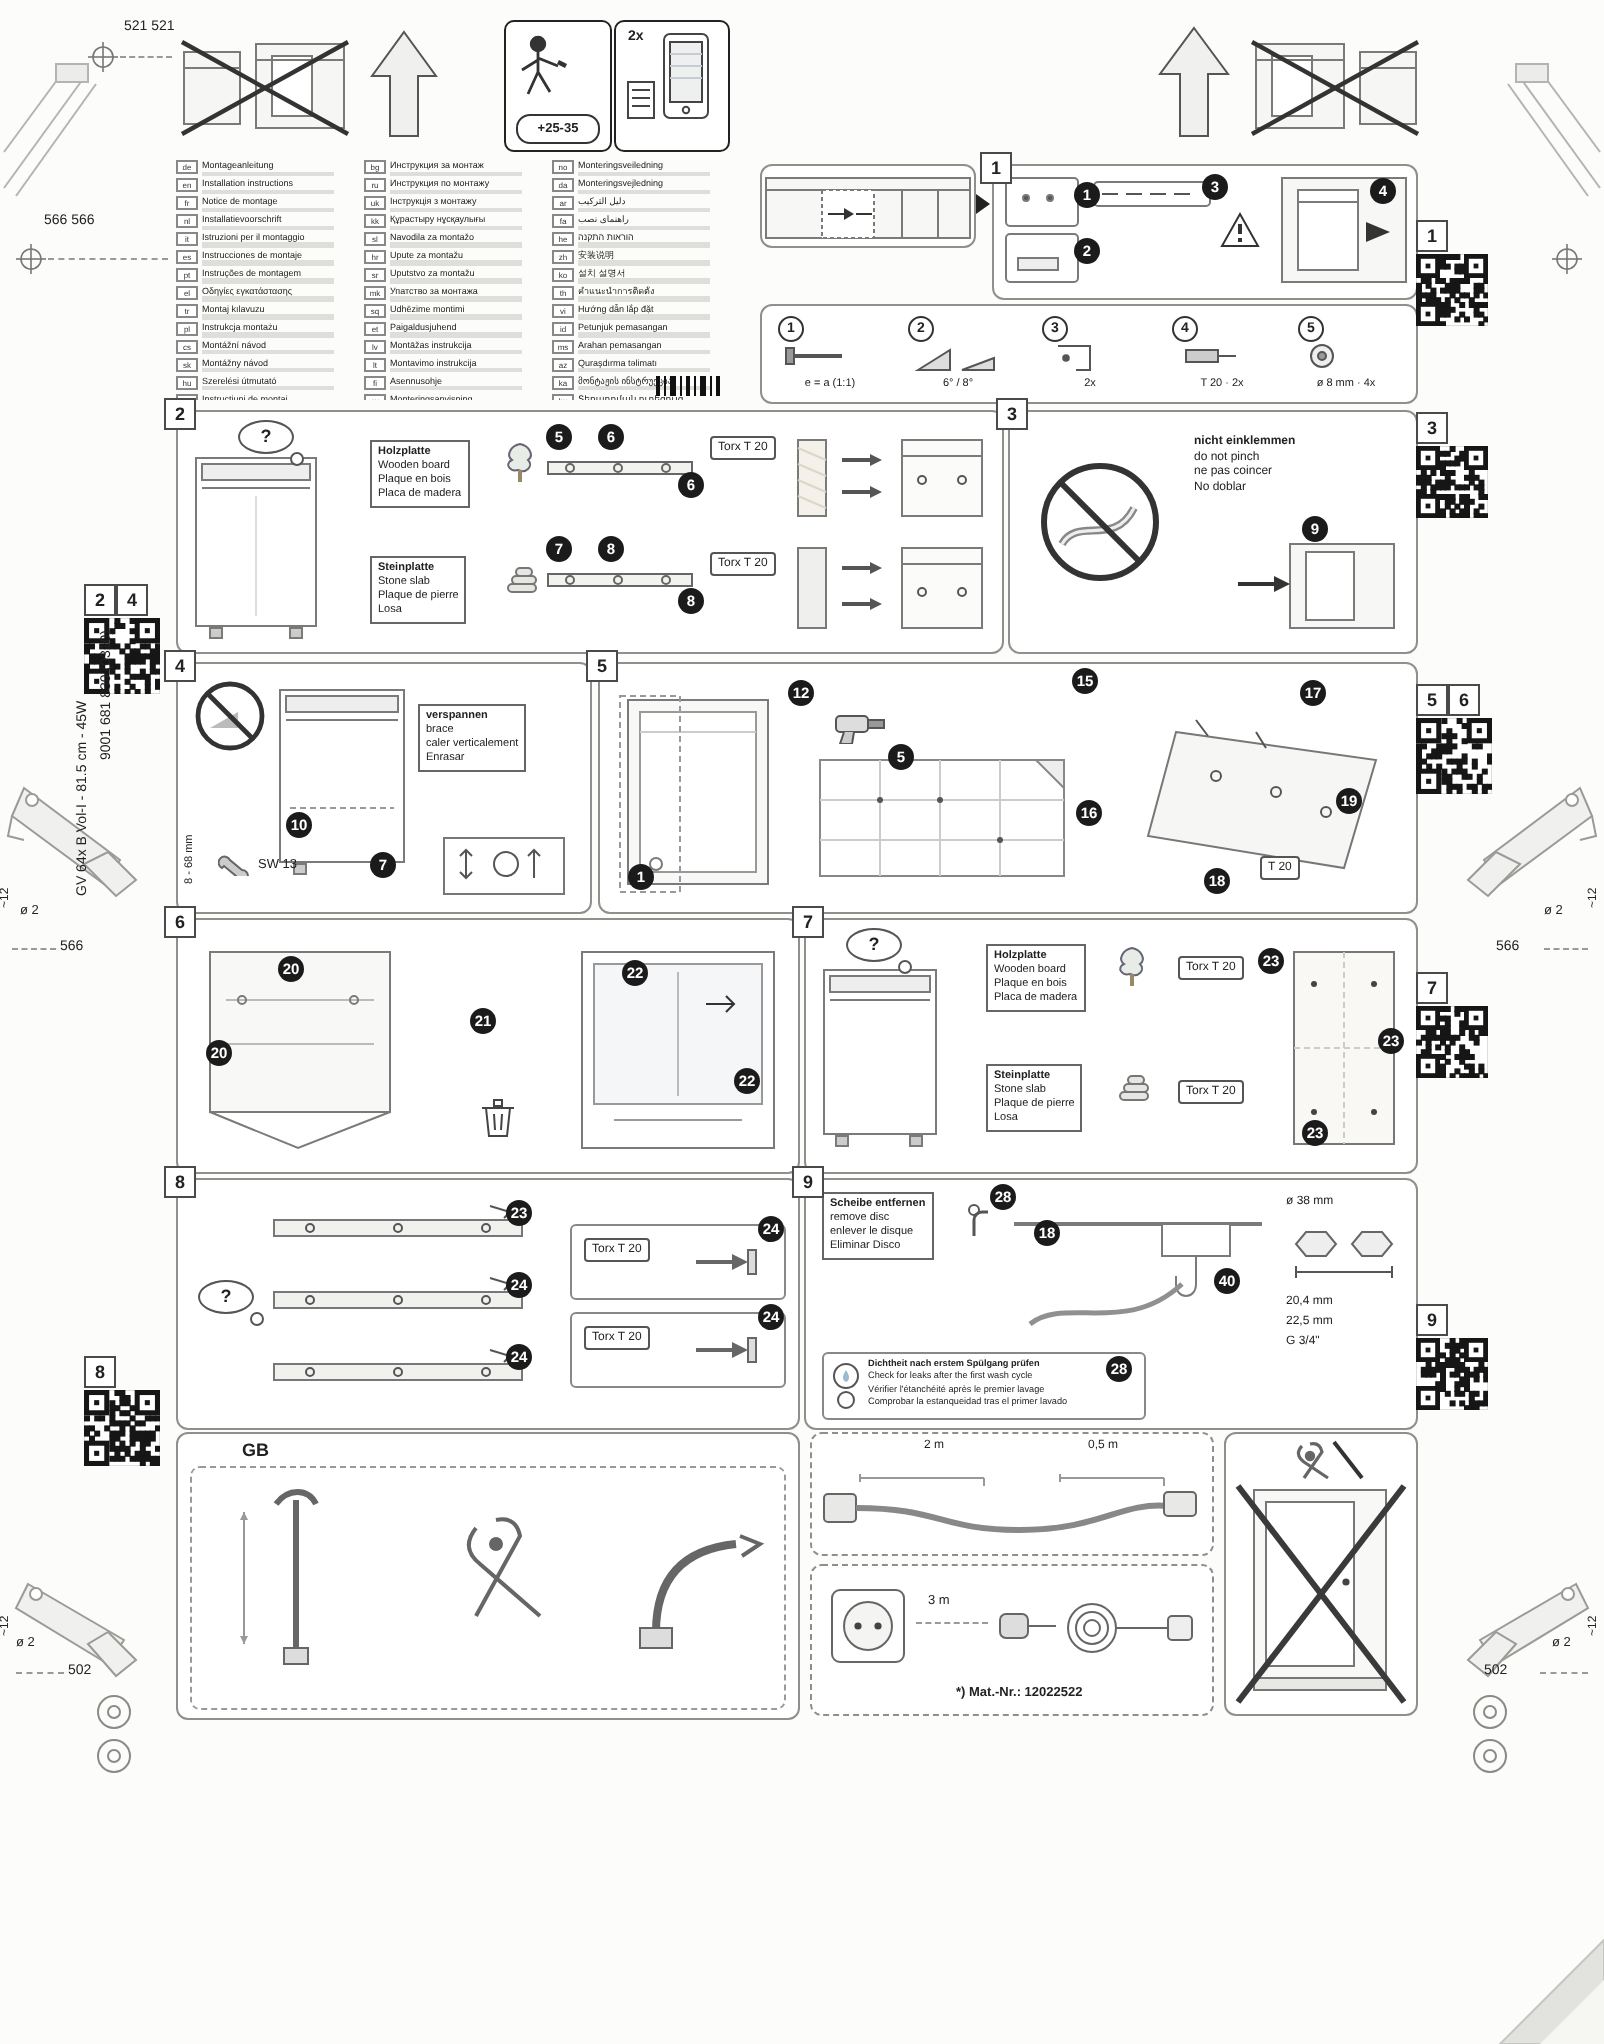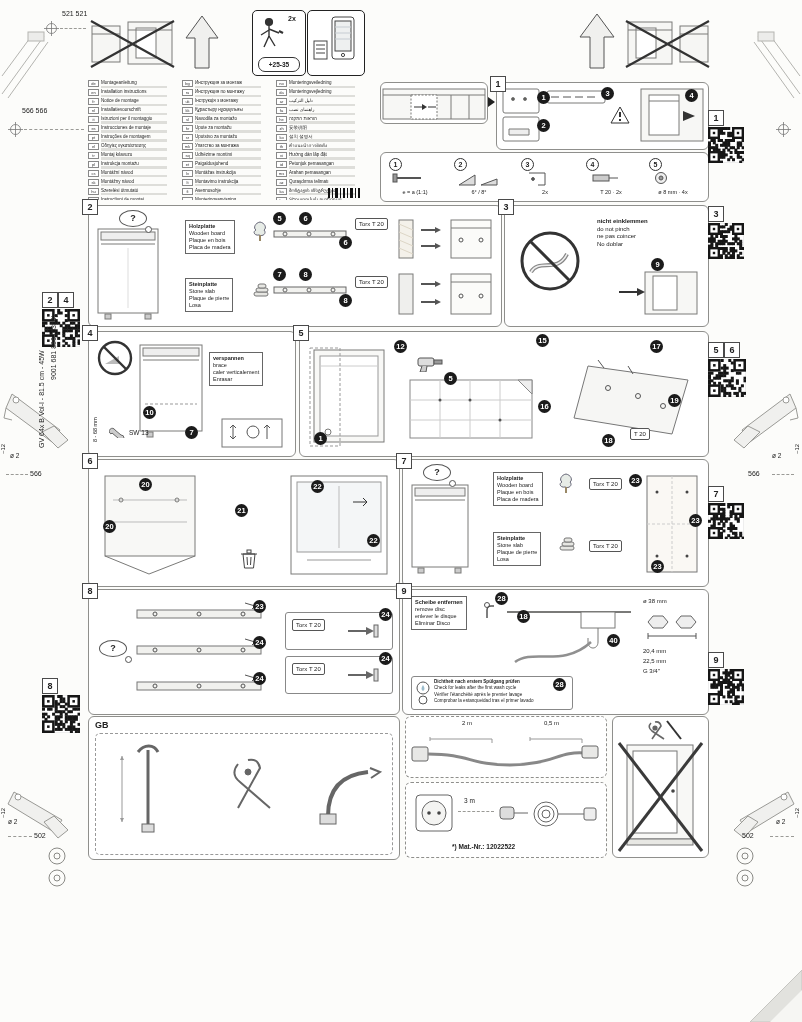"GB" .bold { margin-left: none -> 26px }
